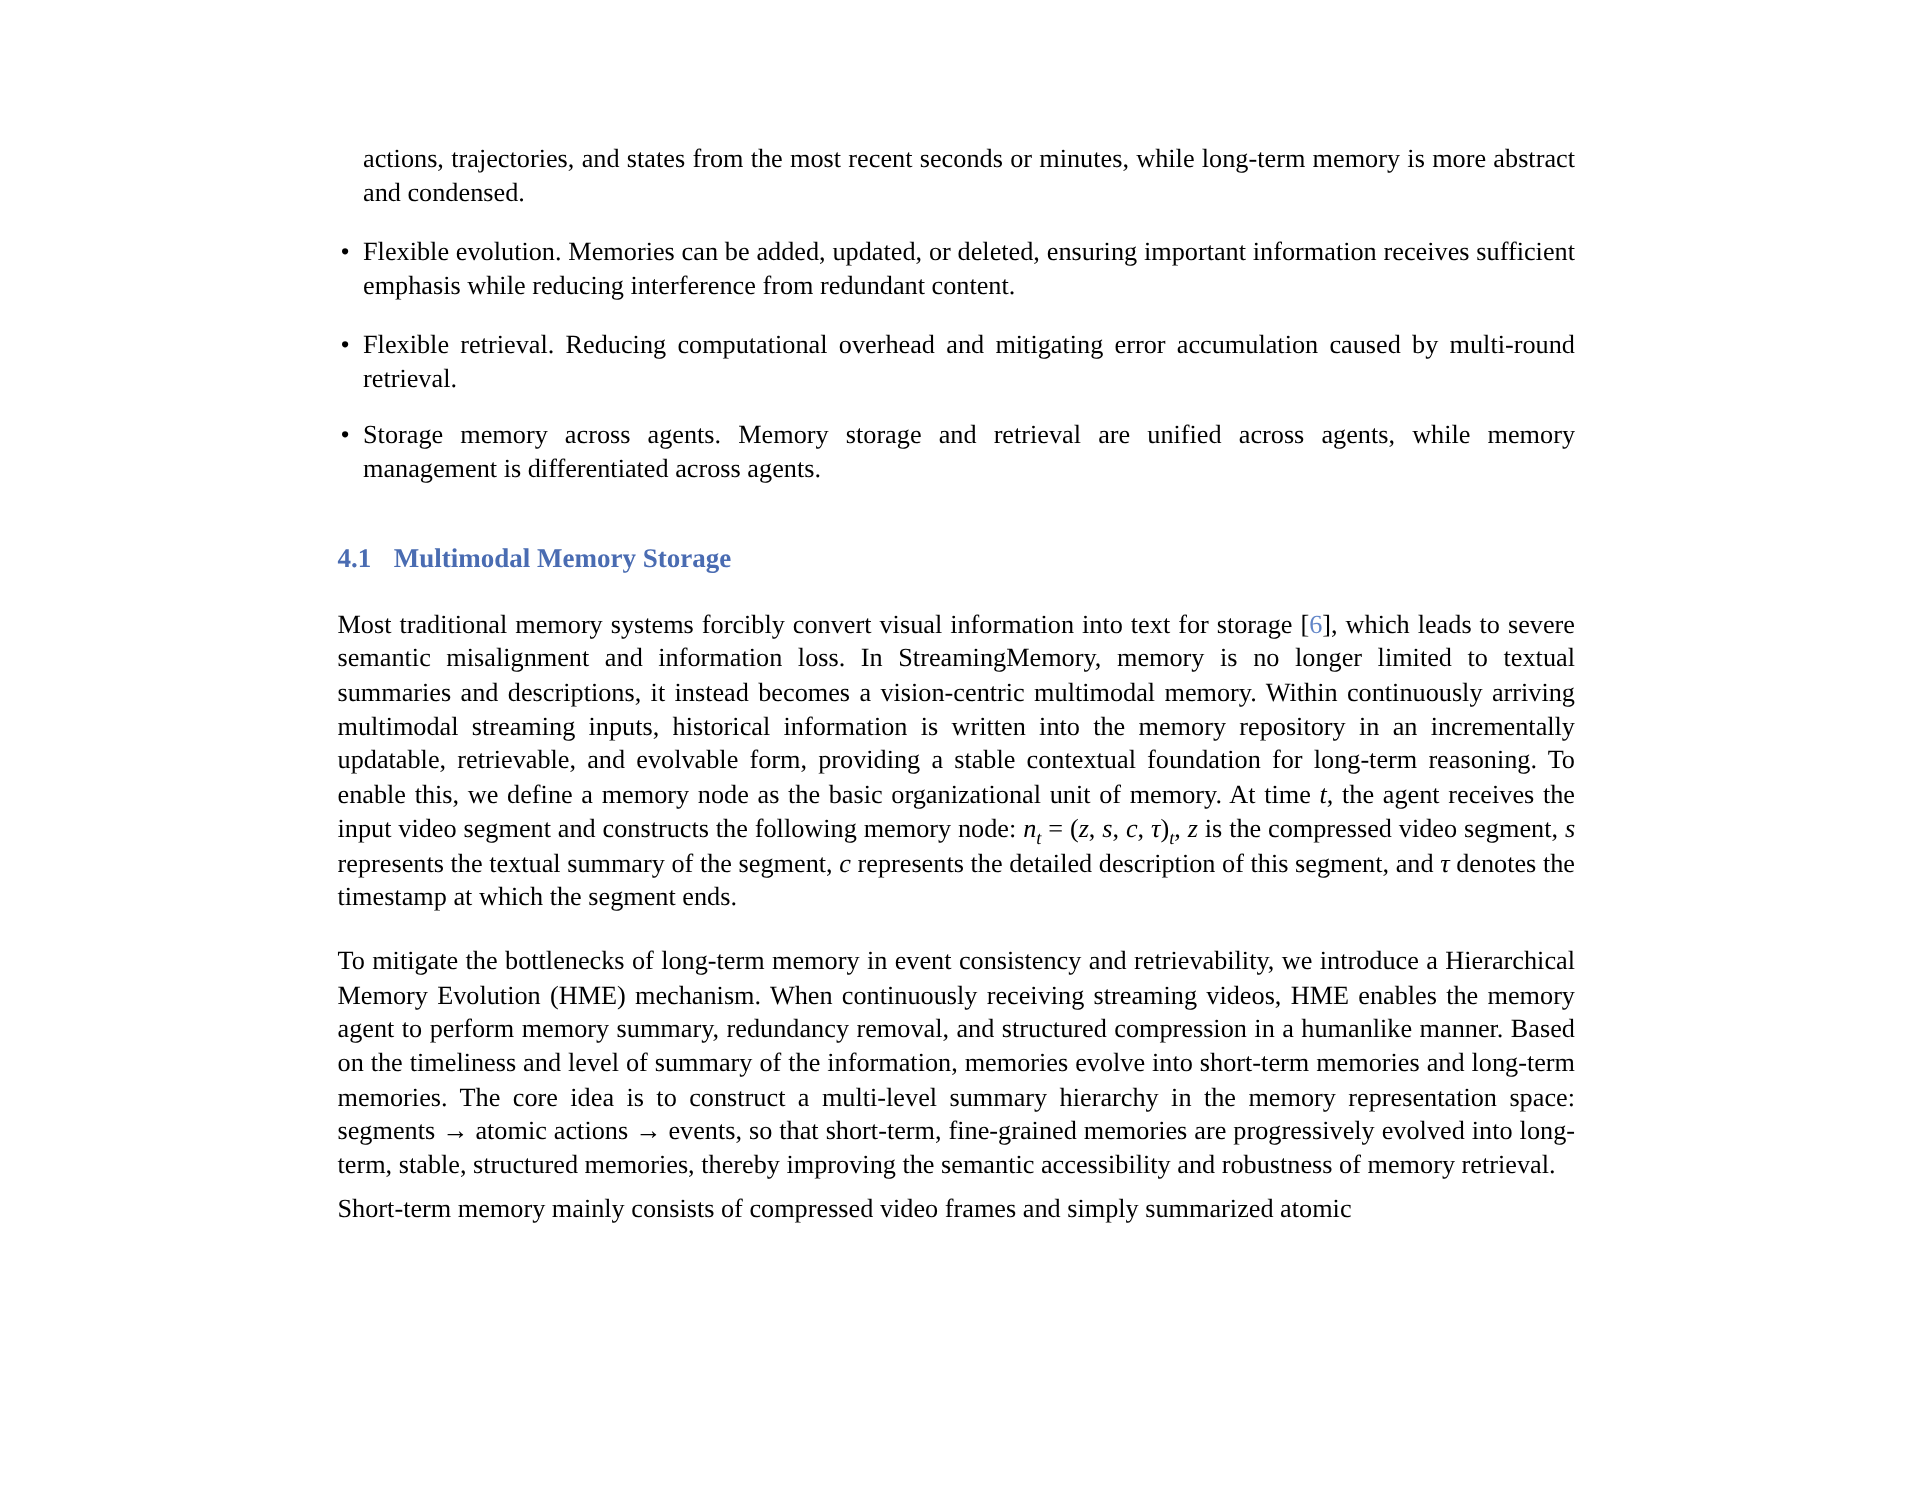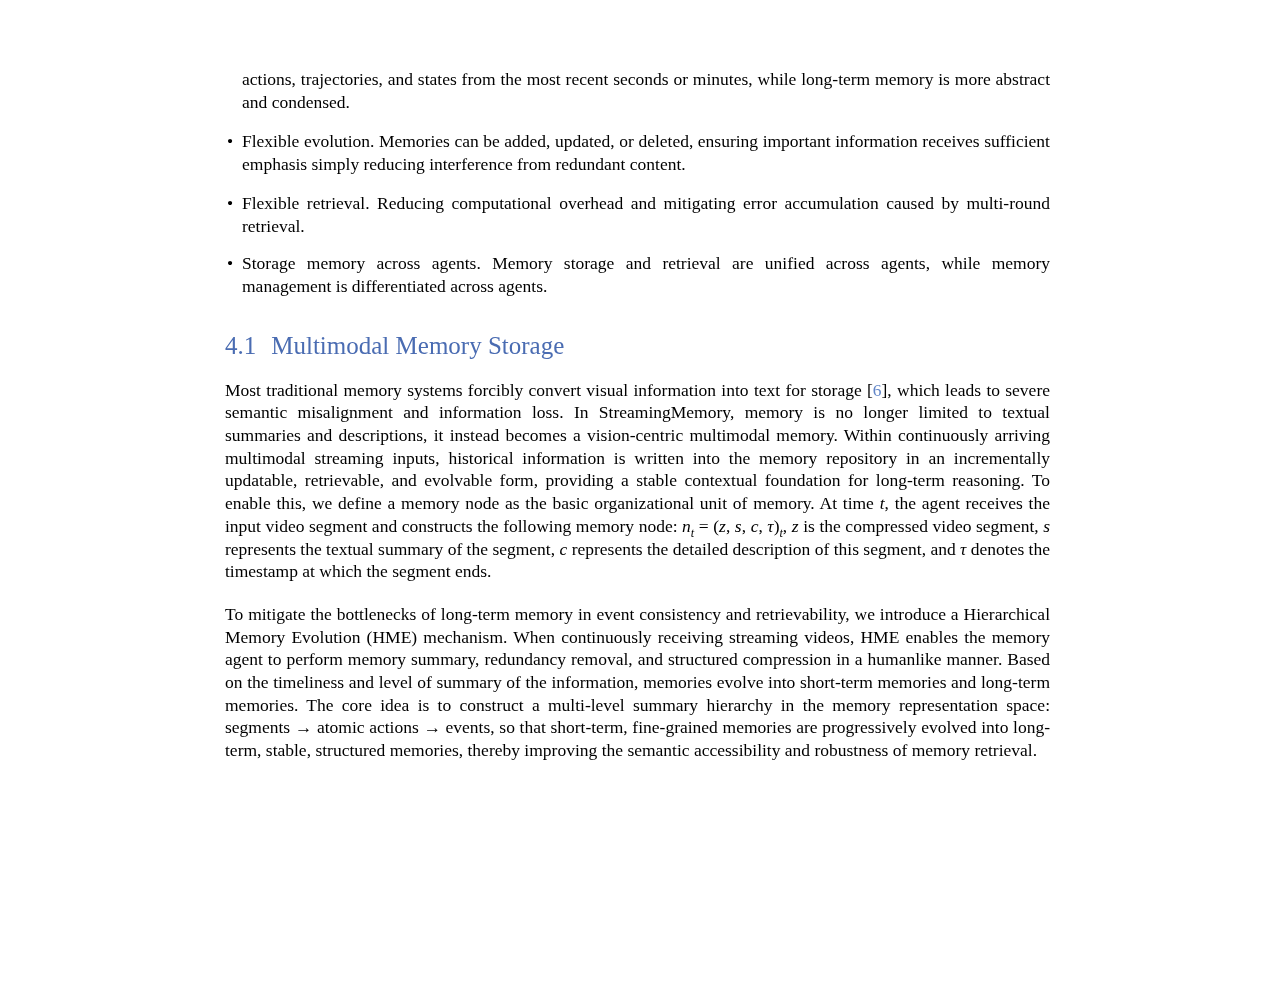"actions, trajectories, and states from" .content { padding-top: 68px -> 94px }
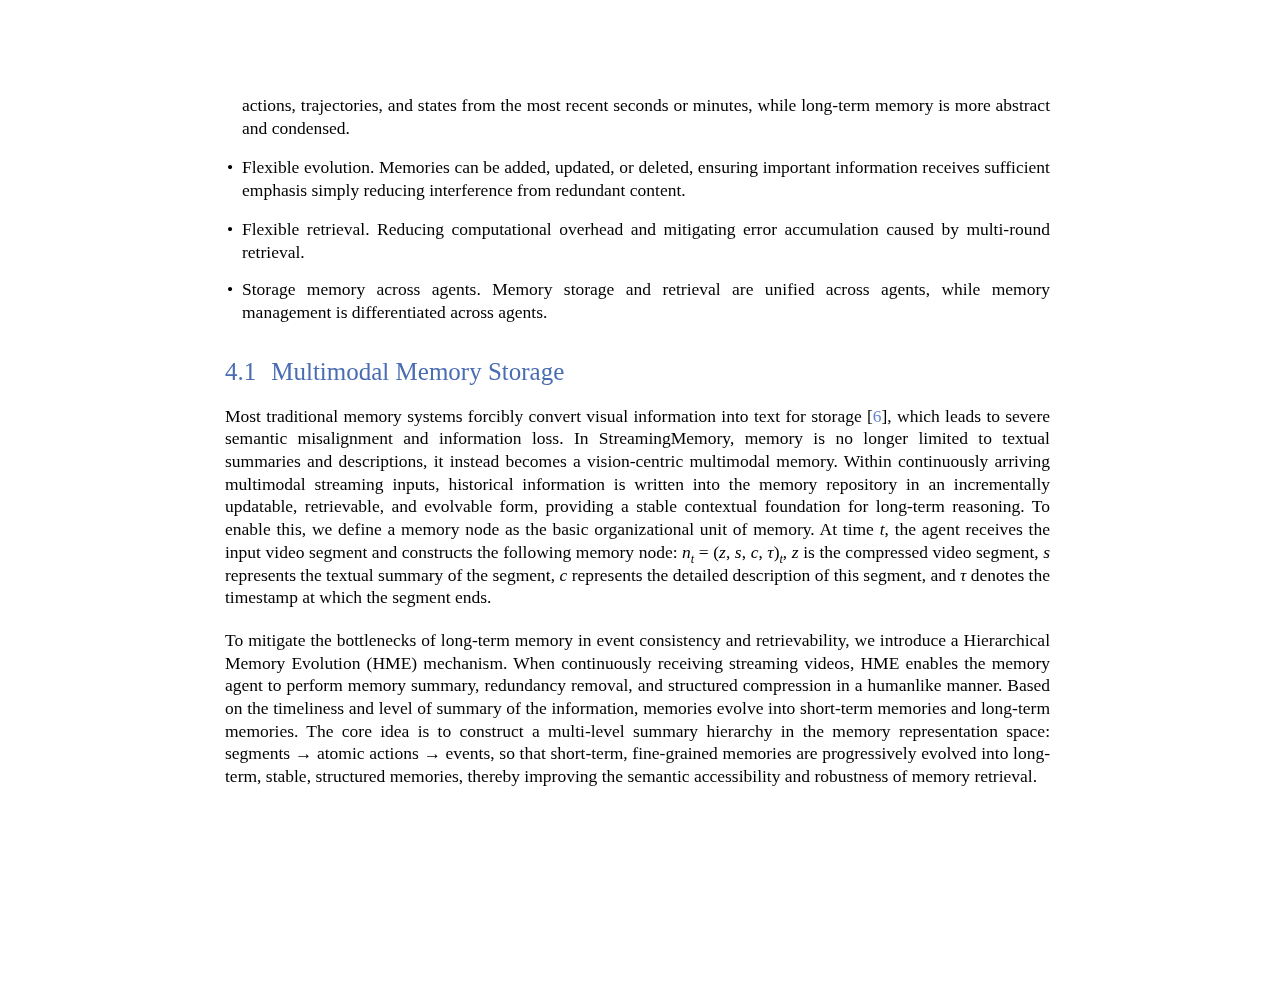"Memories can be added, updated," span { text: simply -> while }
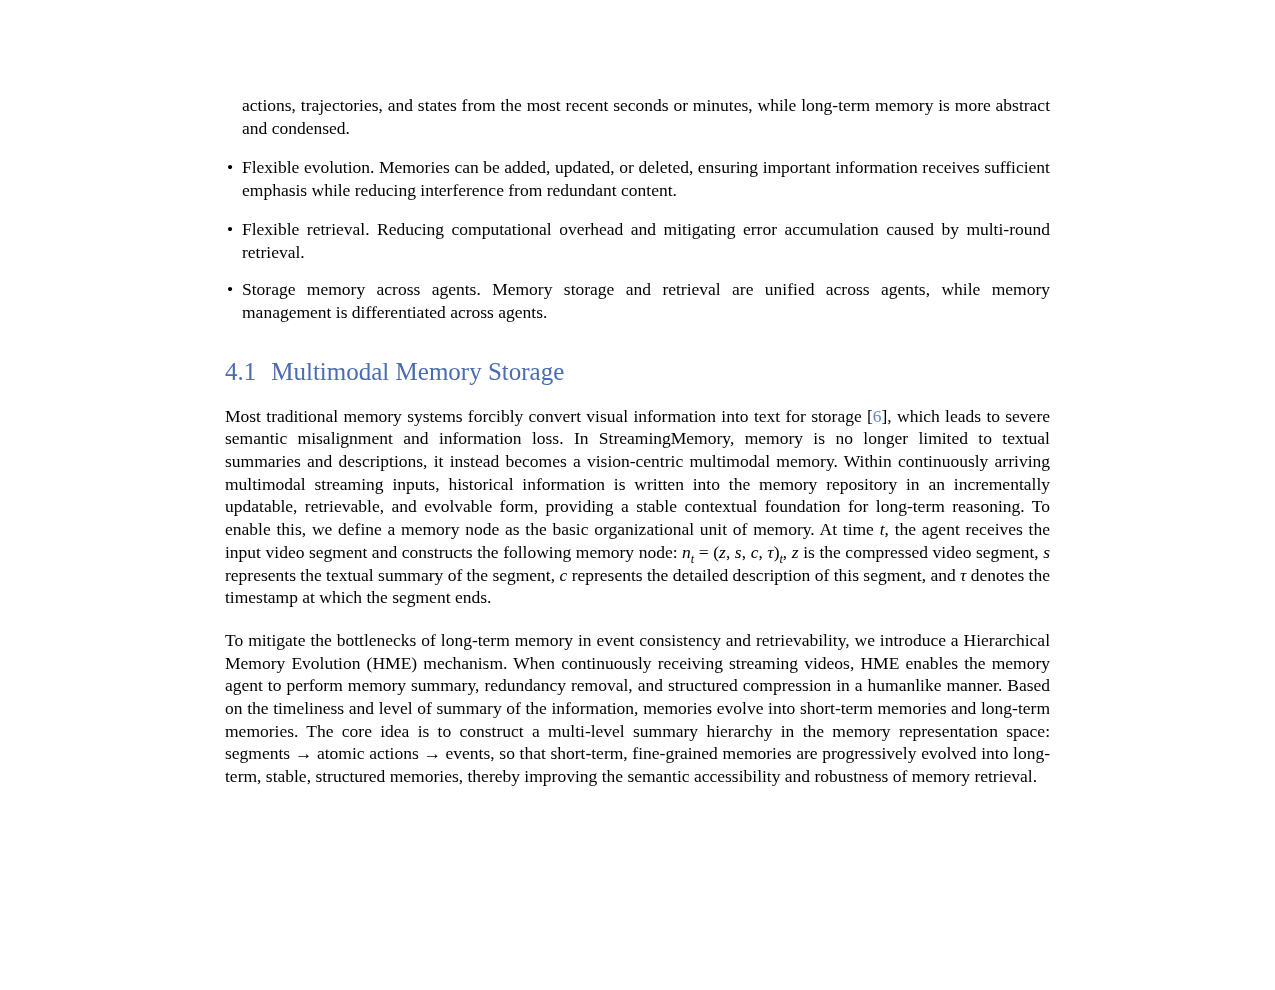"4.1 Multimodal Memory Storage" .heading { font-size: 25px -> 18px; font-weight: normal -> bold }
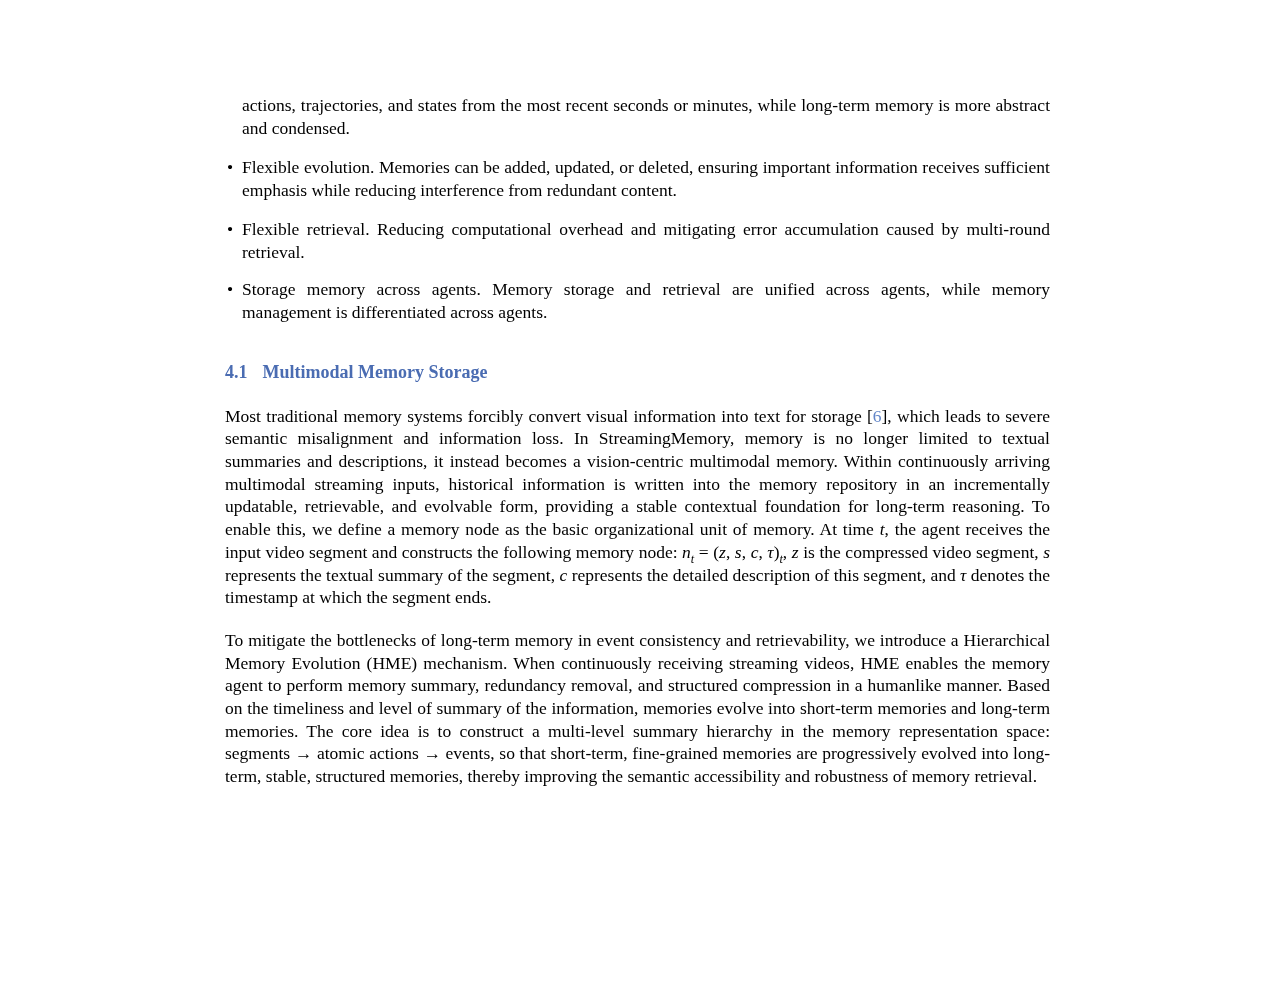"Short-term memory mainly consists of" p.para { html: none -> <p>Short-term memory mainly consists of compressed video frames and simply summarized atomic</p> }
